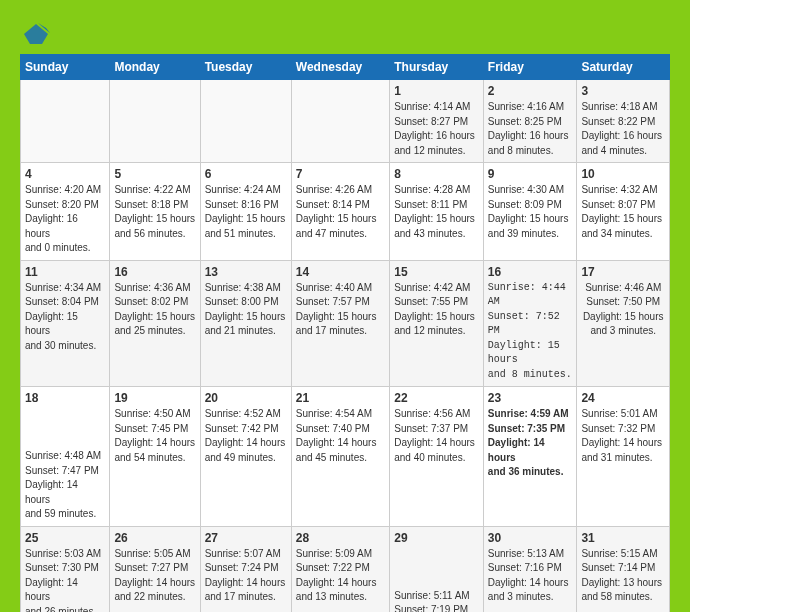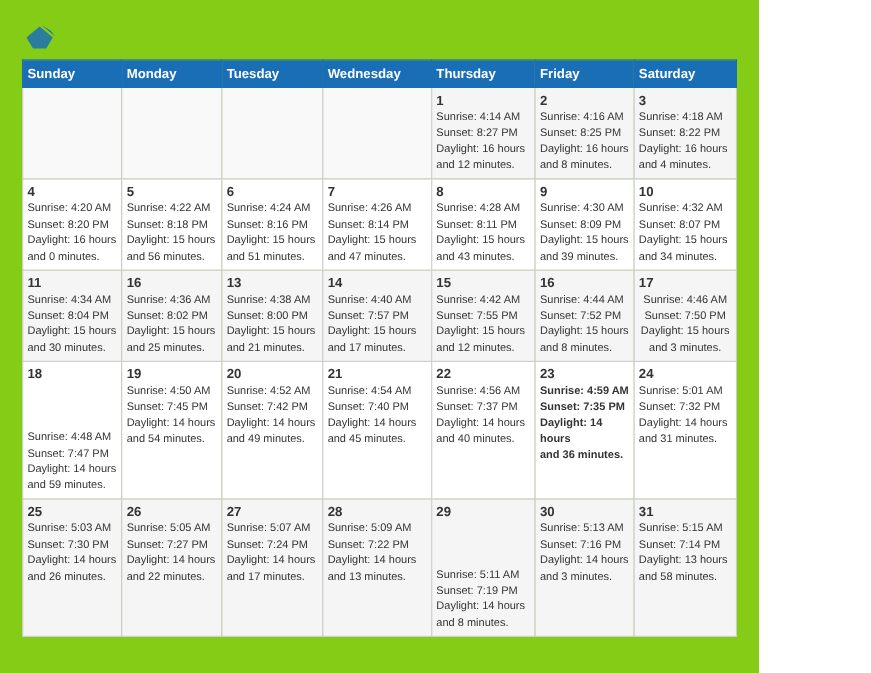"Sunrise: 4:44 AM" div.day-info { font-family: none -> Liberation Mono, monospace }
